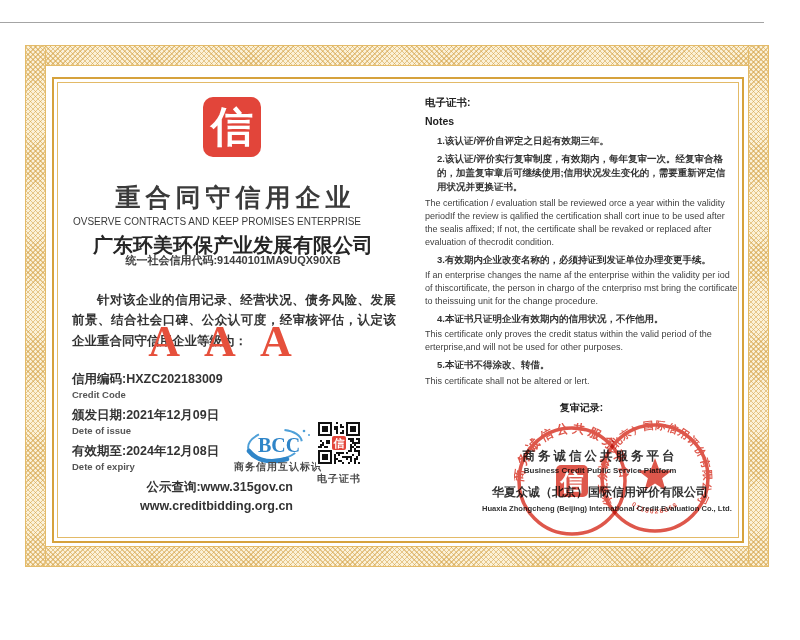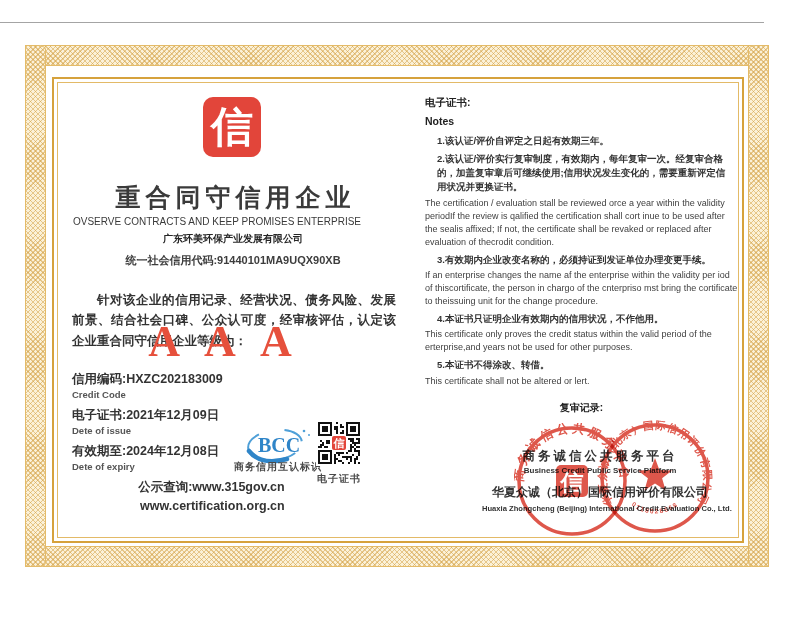"广东环美环保产业发展有限公司" .company { font-size: 10px -> 20px }
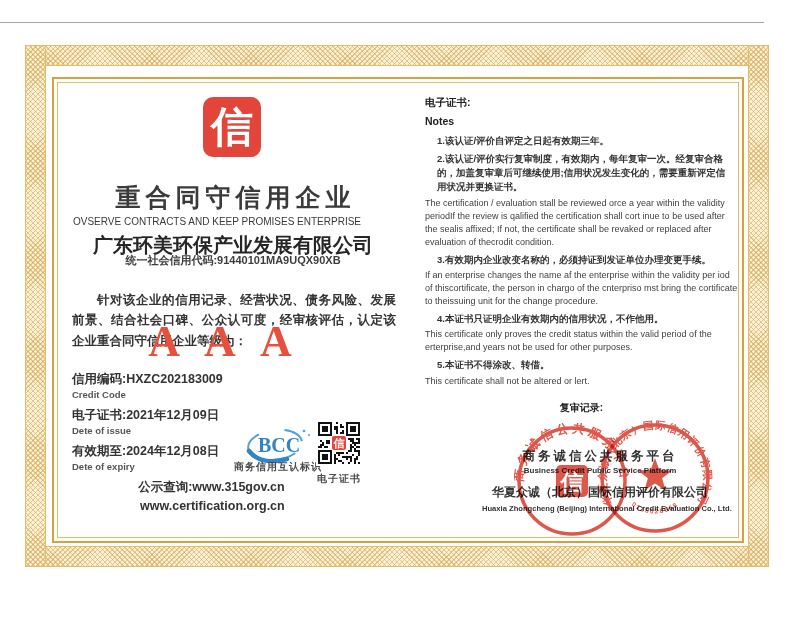"This certificate only proves the" div.n-en { text: years -> will }
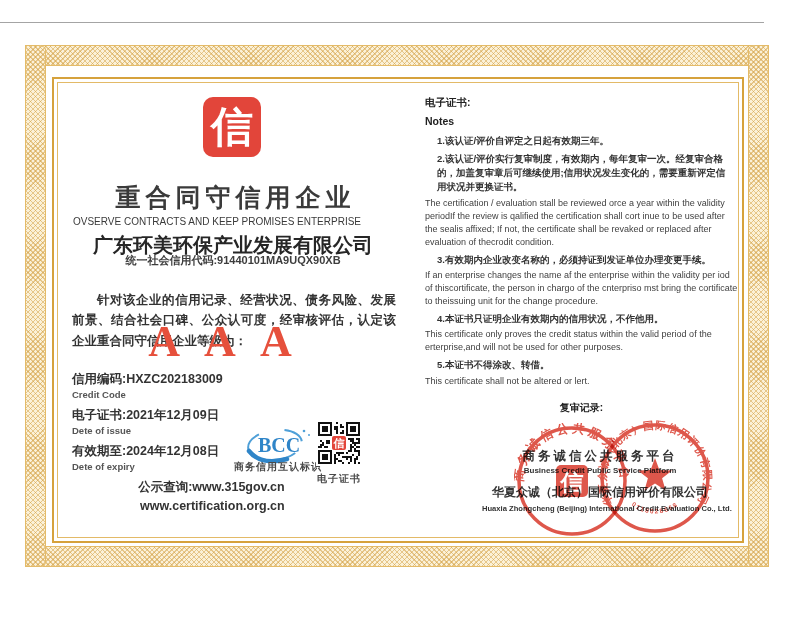"电子证书:2021年12月09日" div.f-label { text: 电子证书:2021 -> 颁发日期:2021 }
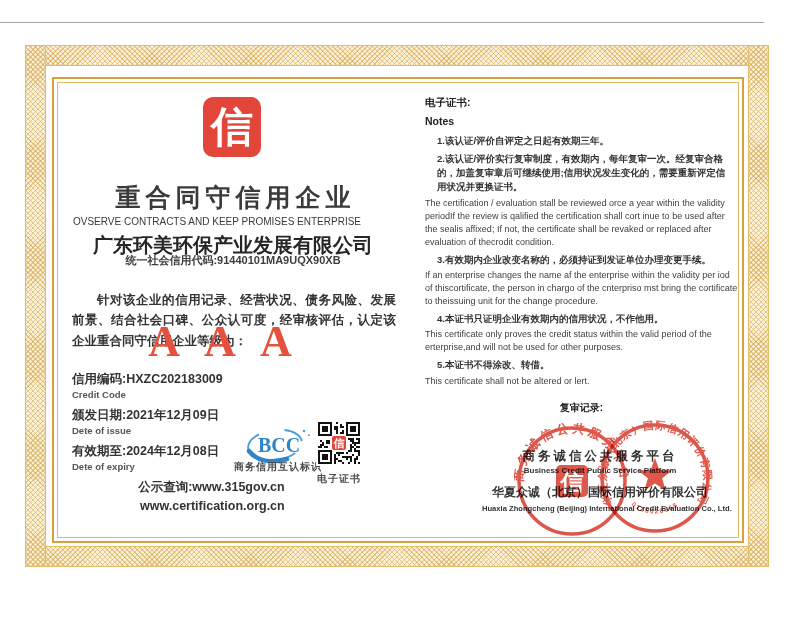"www.certification.org.cn" div.f-url2 { text: www.certification.org.cn -> www.creditbidding.org.cn }
